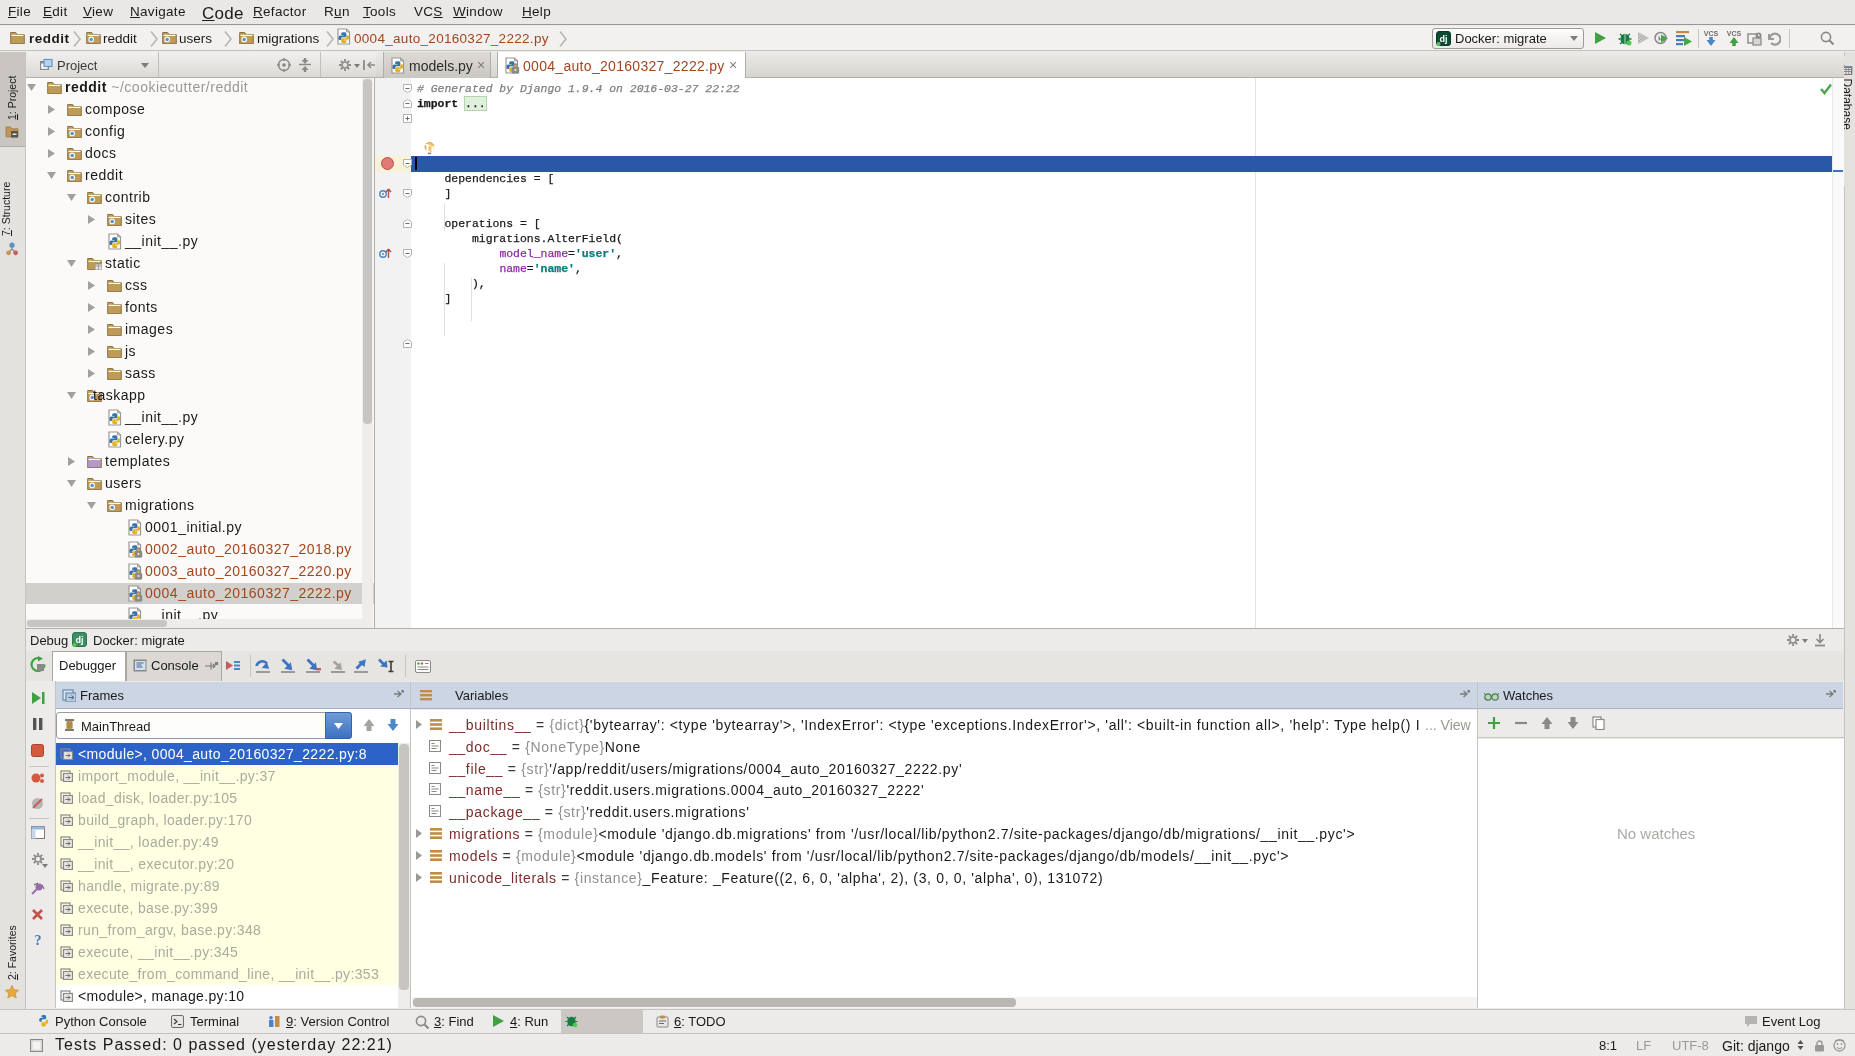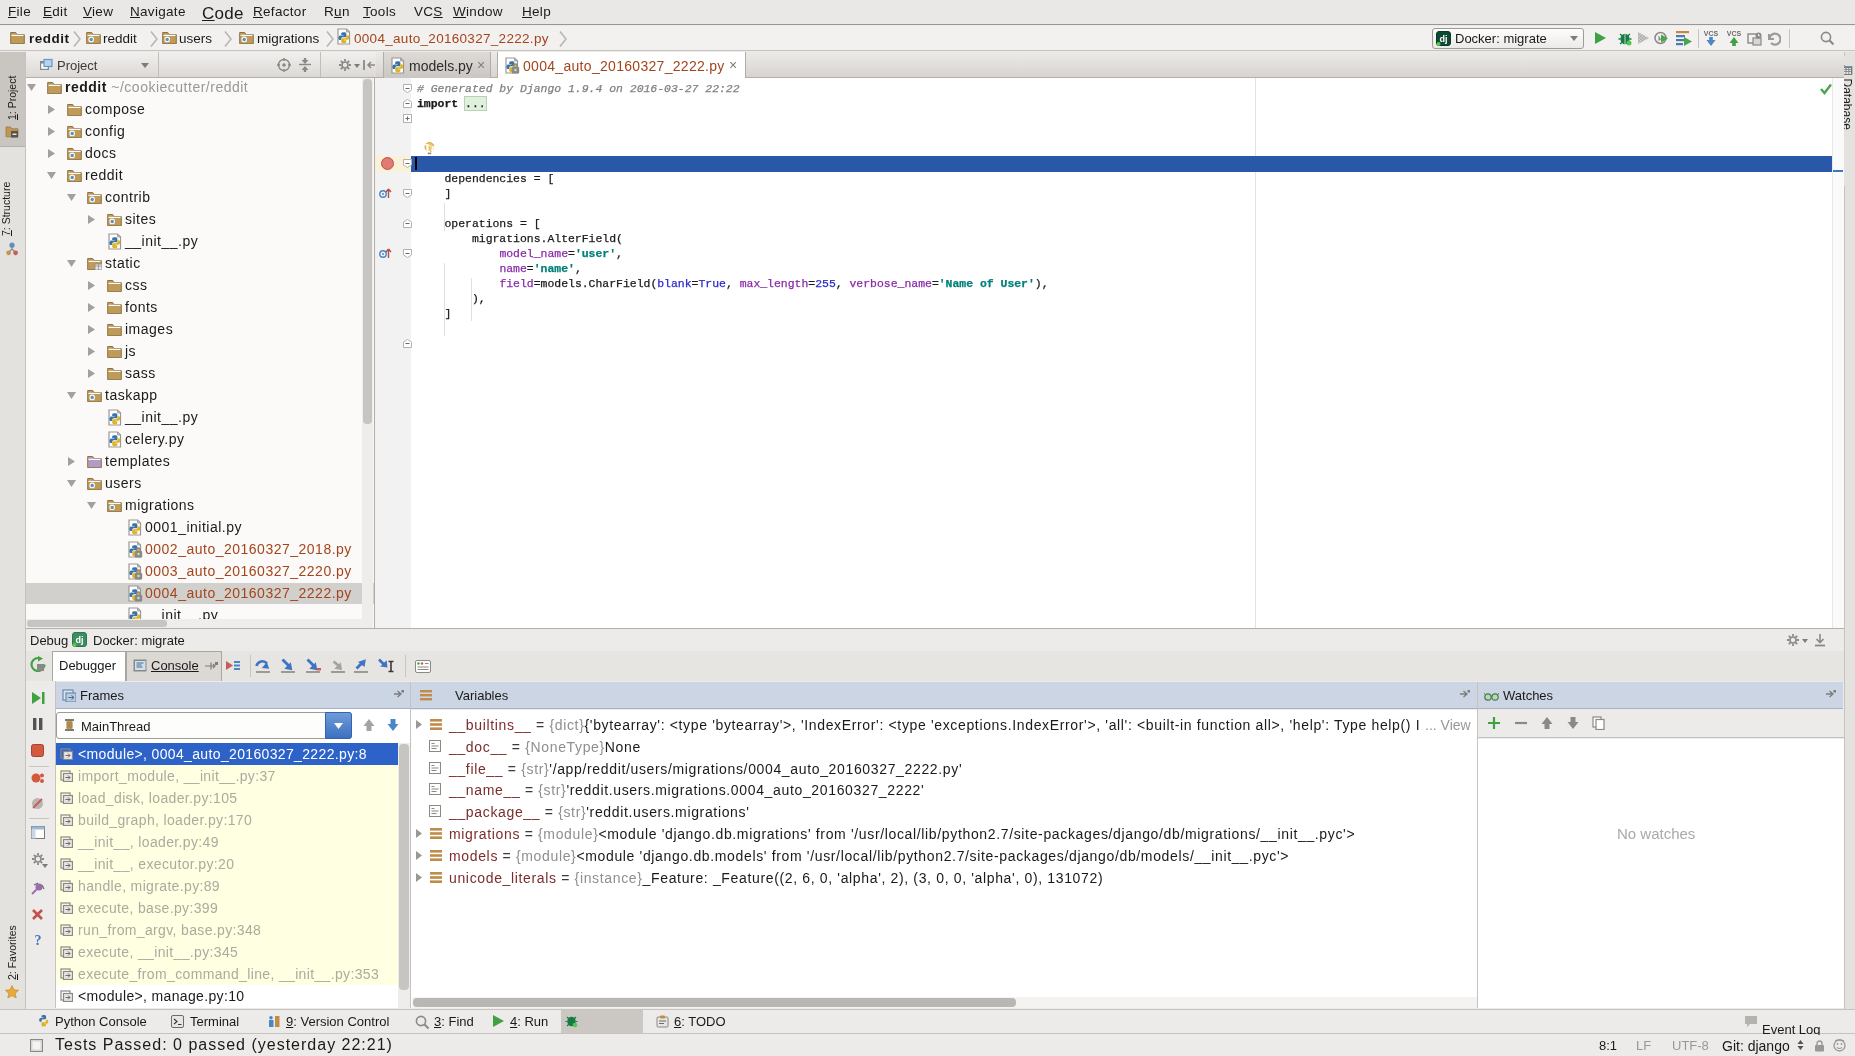"field=models.CharField(blank=True," div { html: <div> <span>field</span>=models.CharField(<span>blank</span>=<span>True</span>, <span>max_length</span>=<span>255</span>, <span>verbose_name</span>=<span><b>'Name of User'</b></span>),</div> -> none }
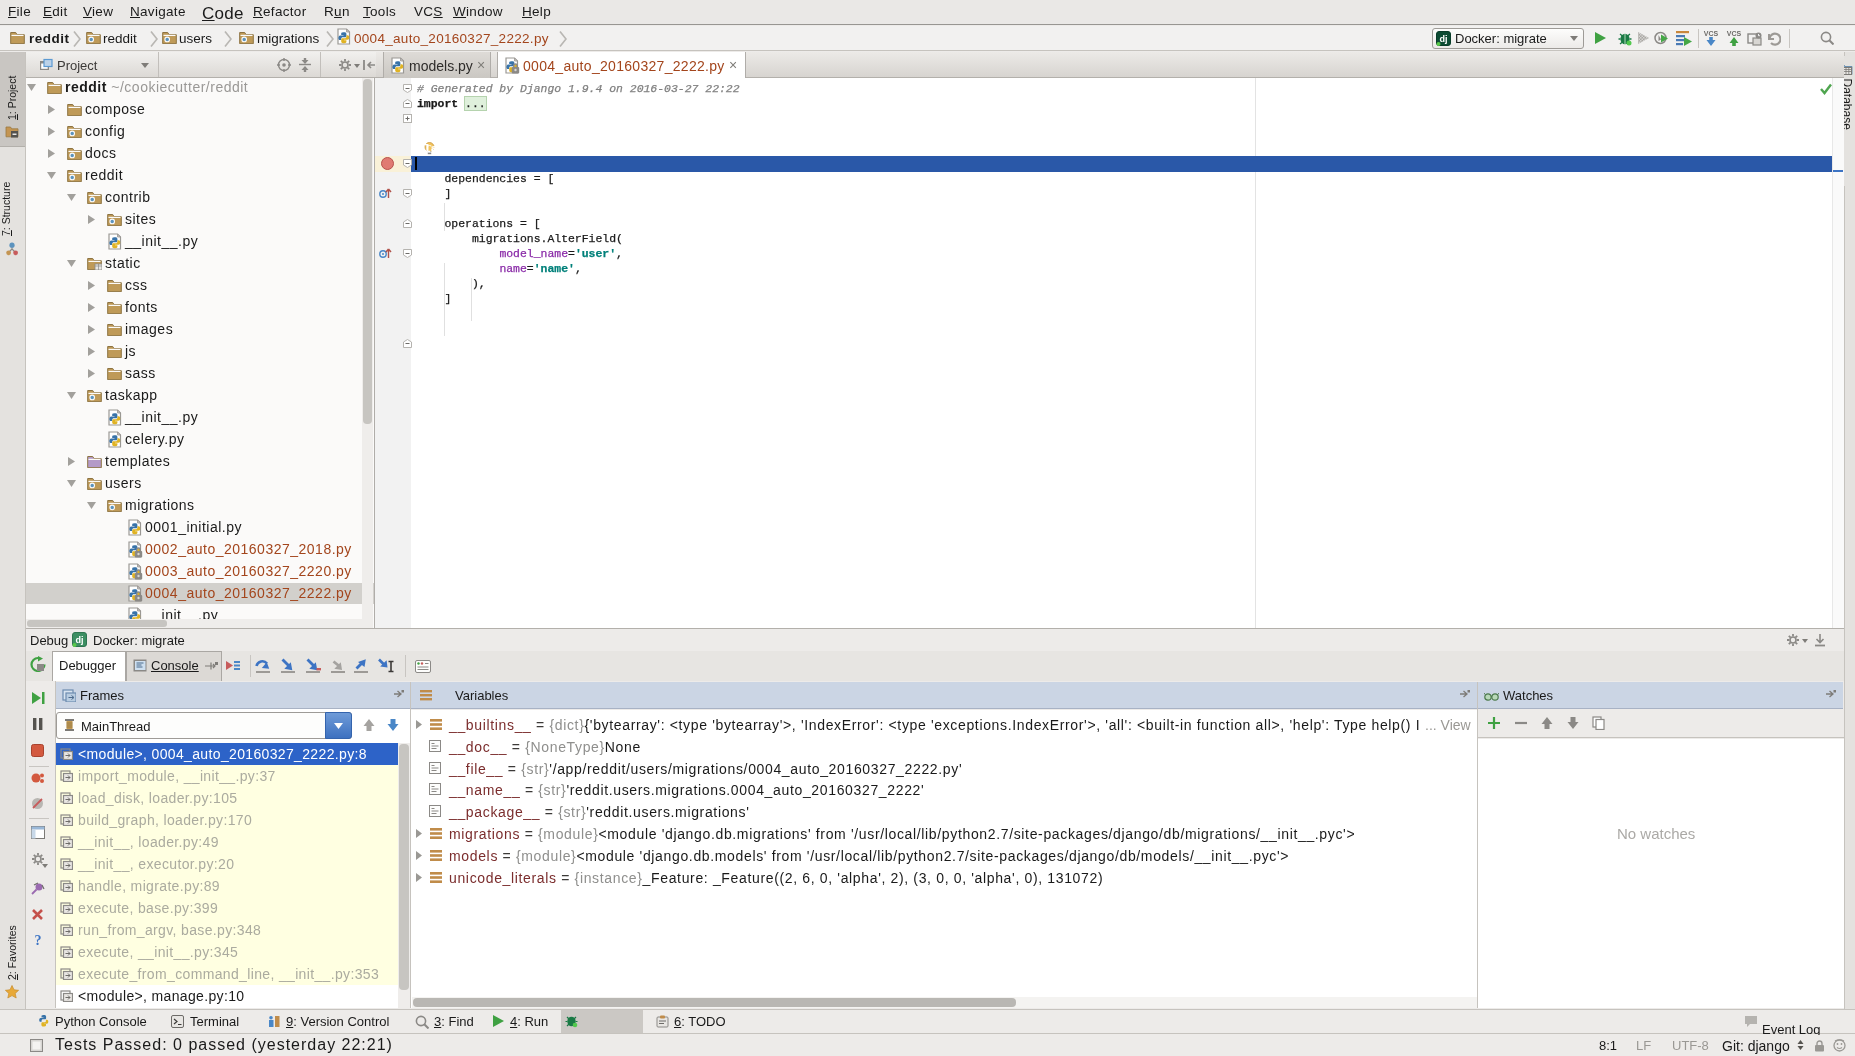"taskapp" div.r { left: 105px -> 93px }
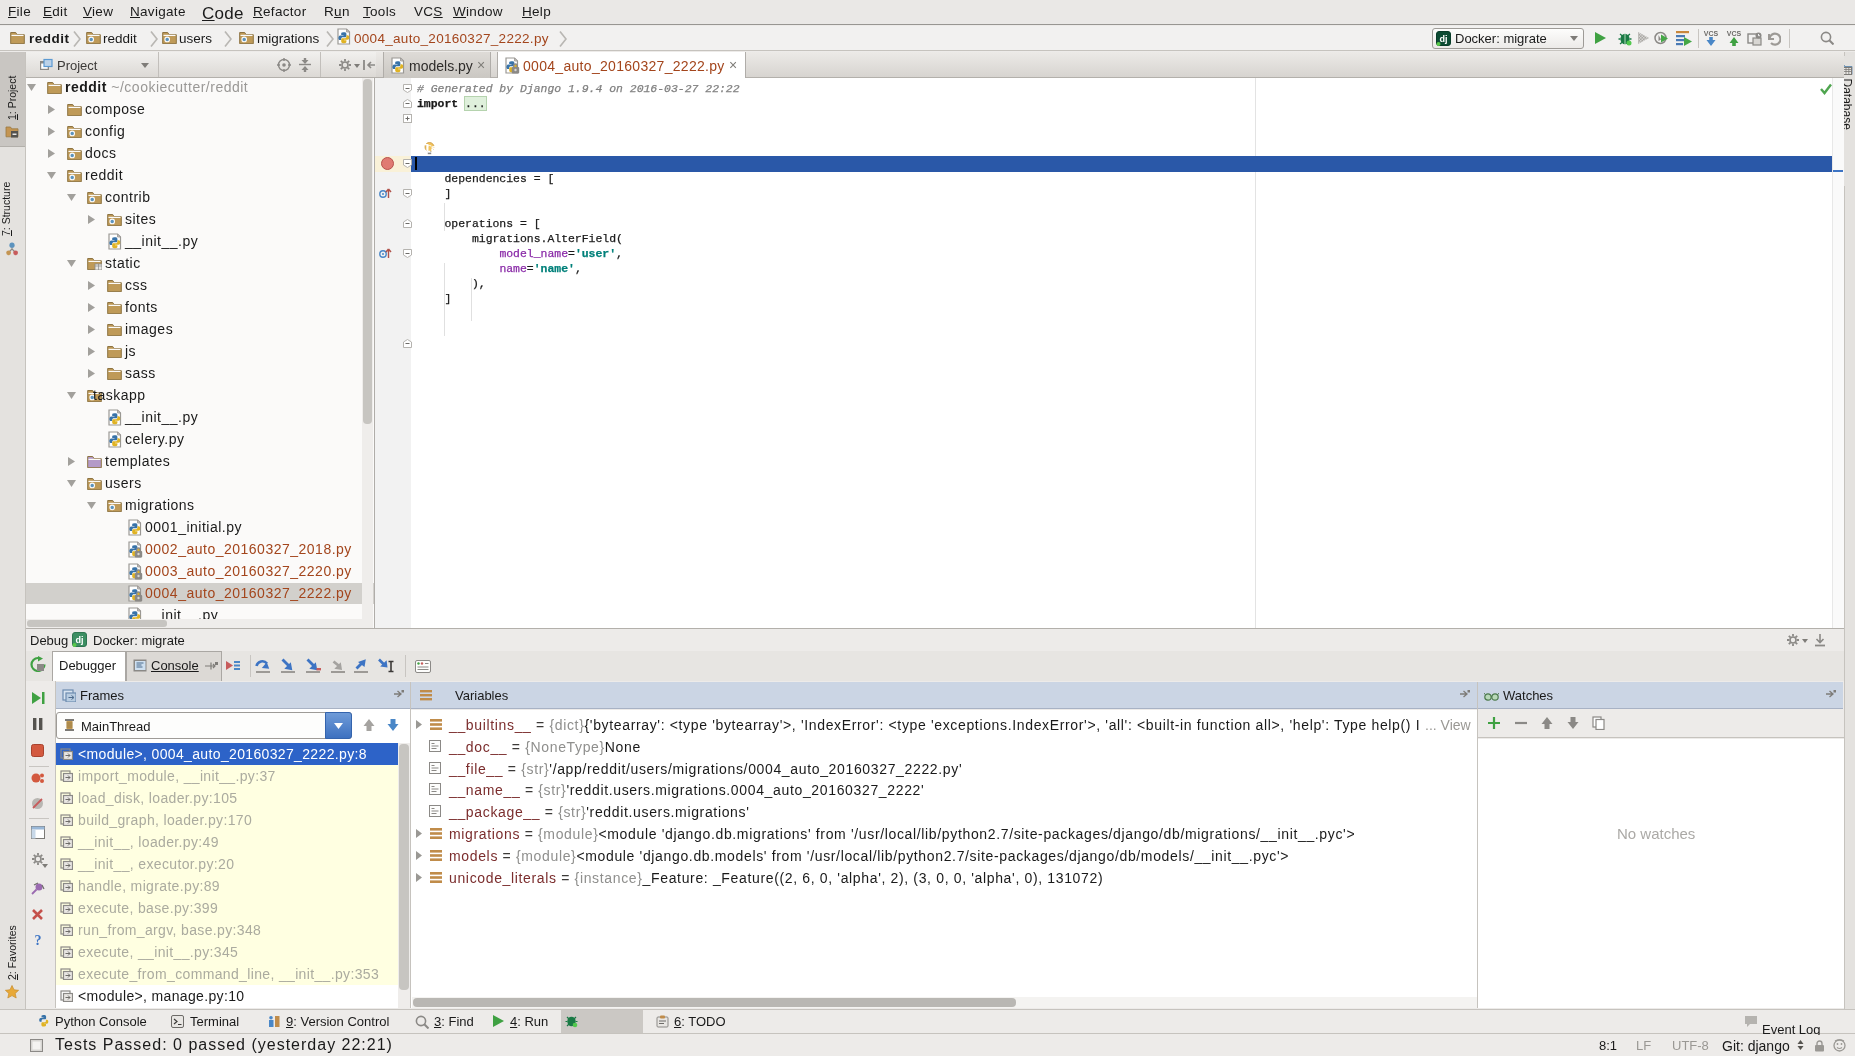"Console" div.r { text-decoration: underline -> none }
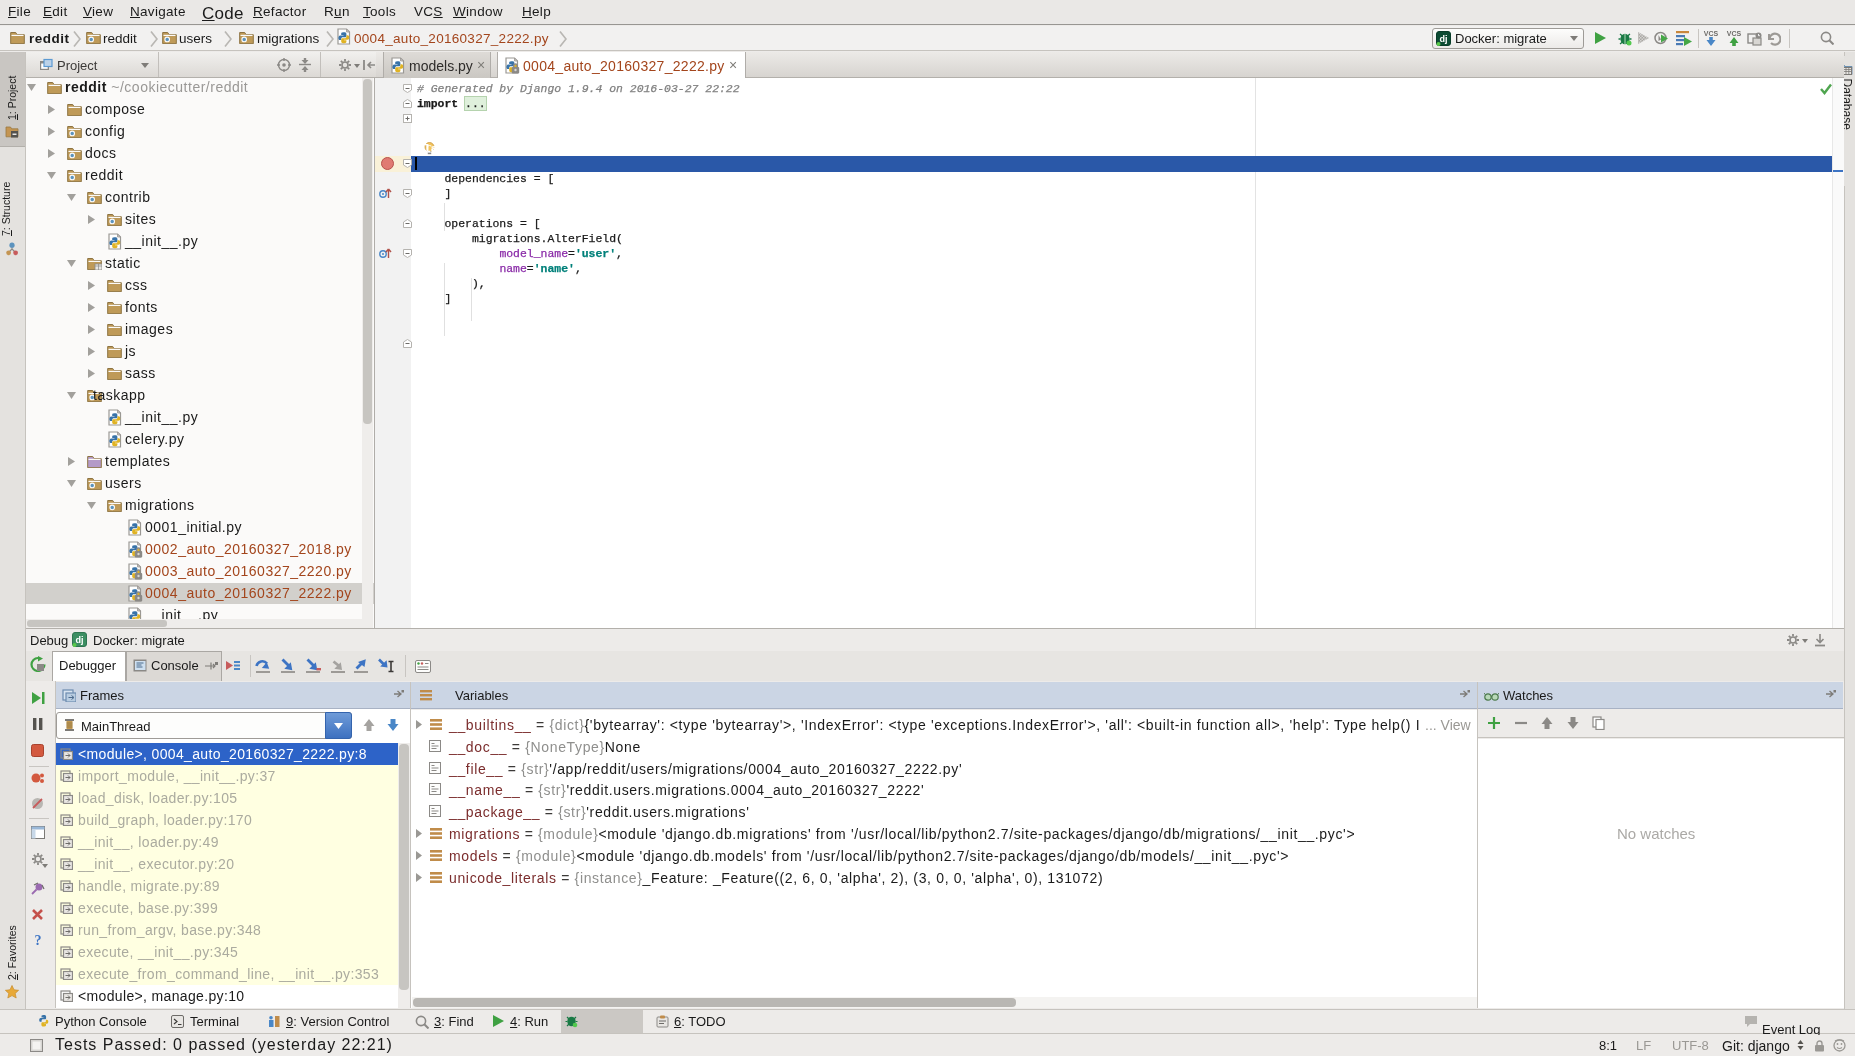"Event Log" div.r { margin-top: 8px -> none }
